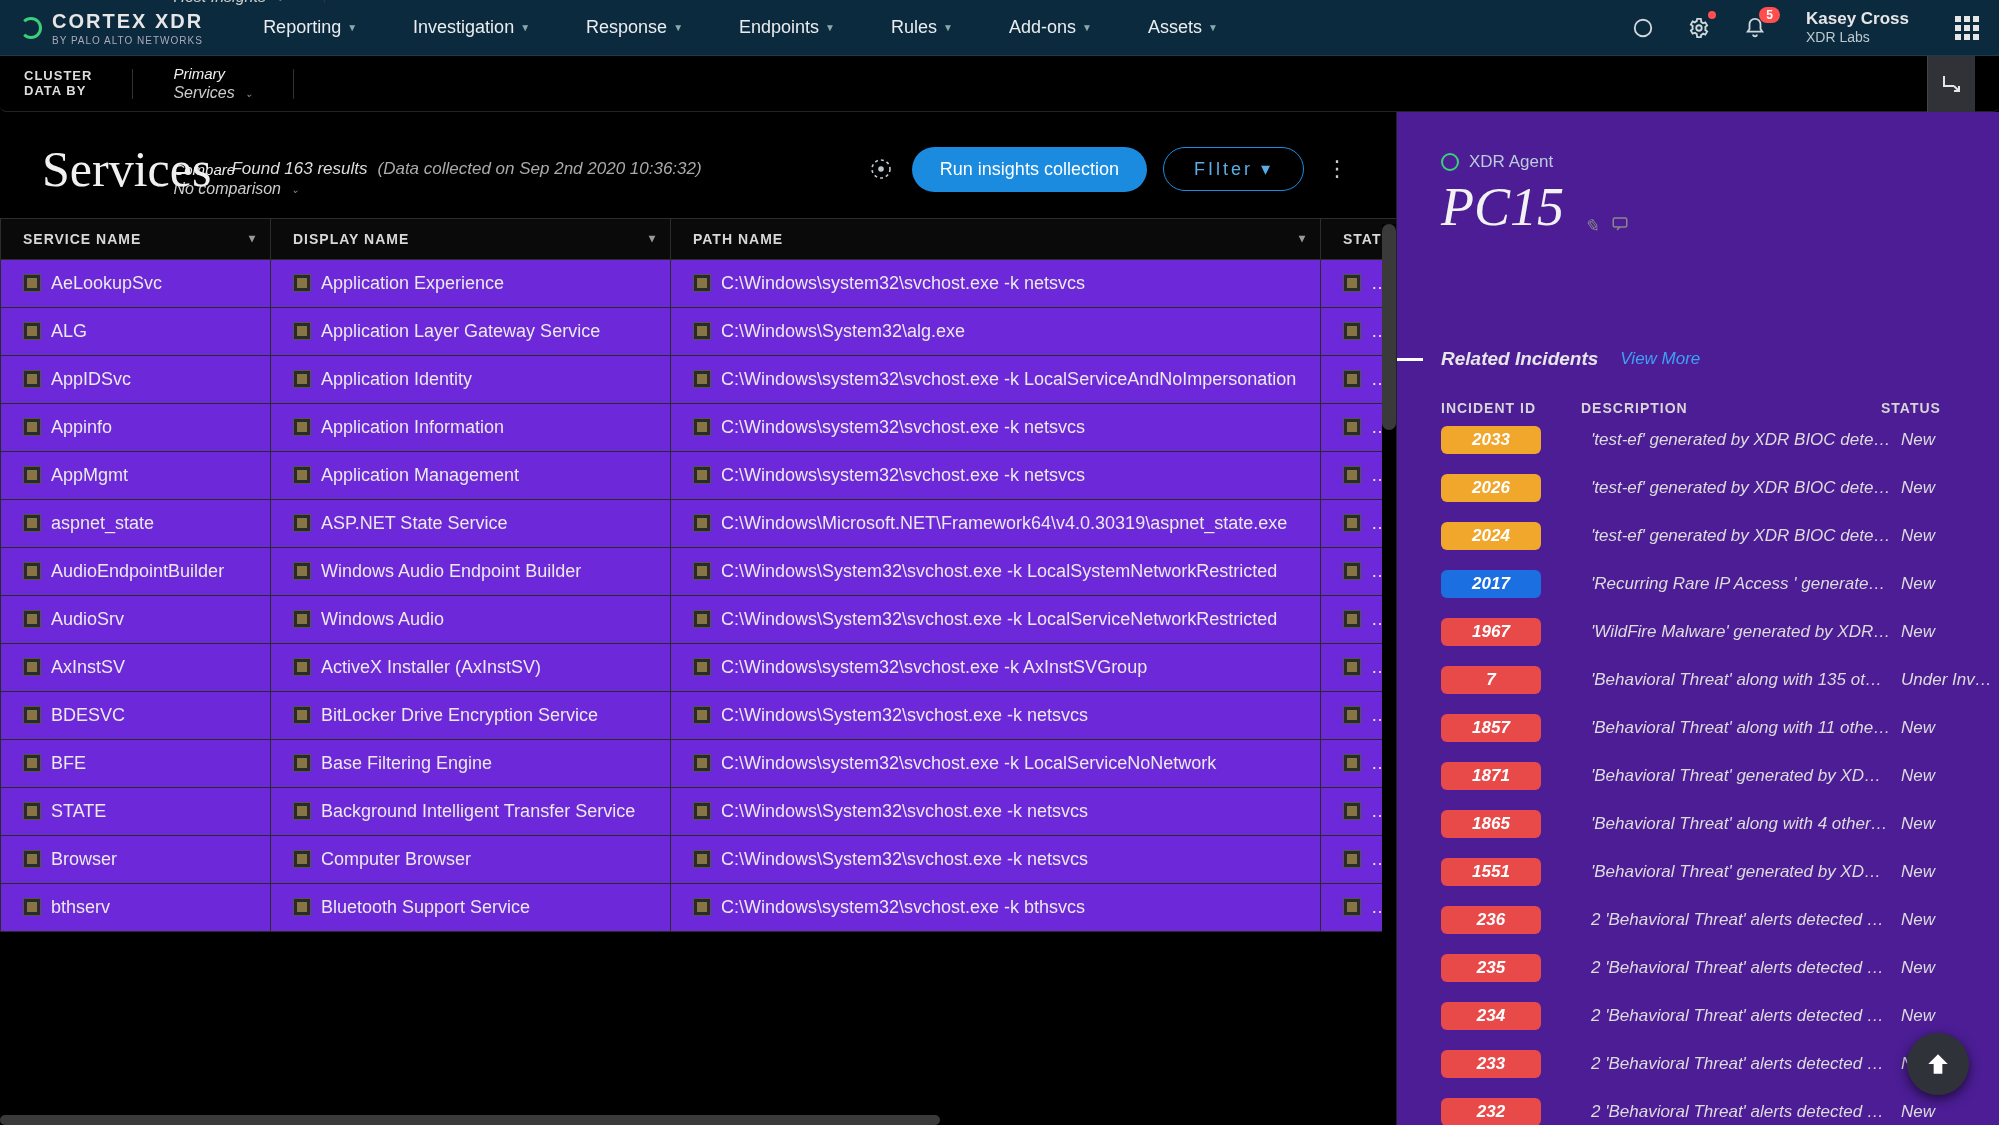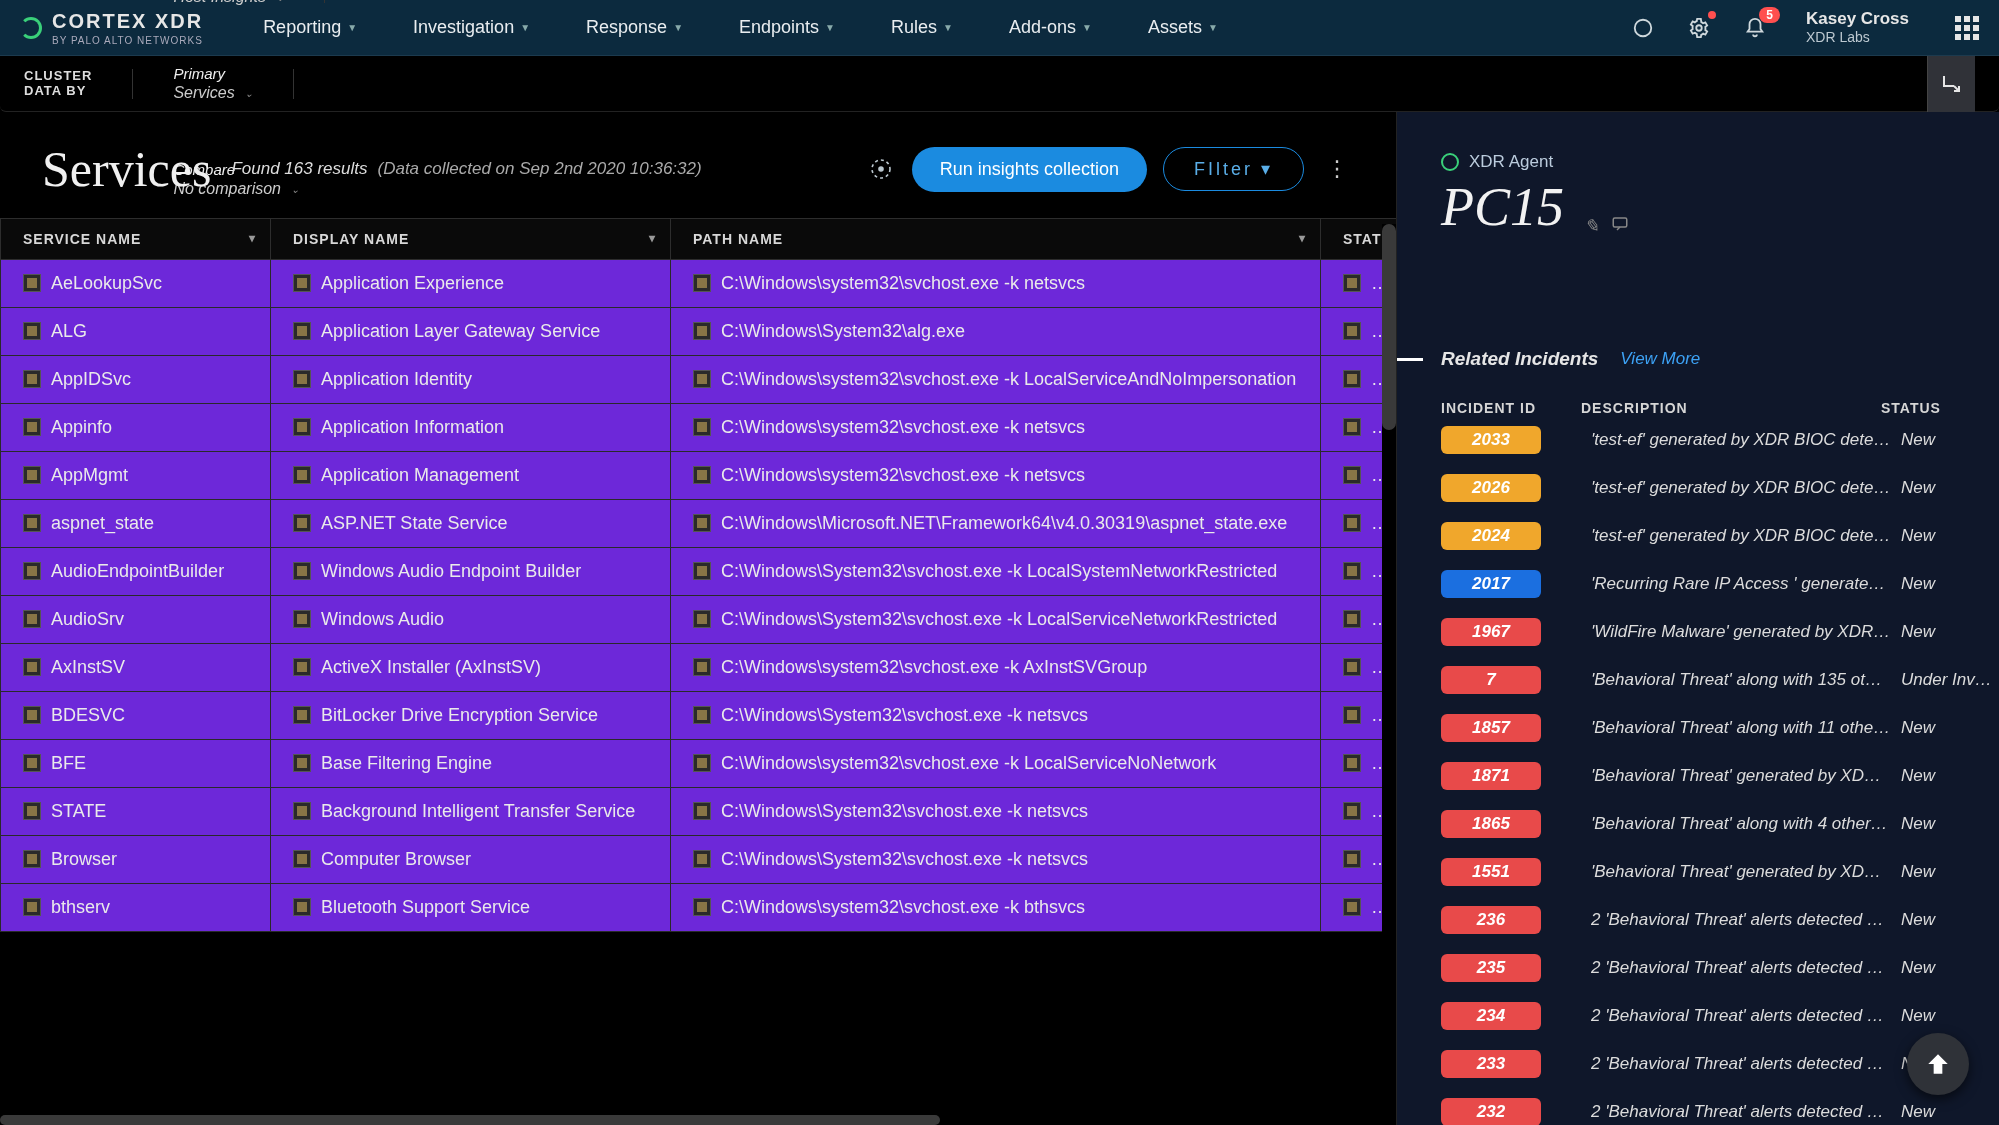"XDR Agent" .right-pane { background: #0f172a -> #4c1d95 }
